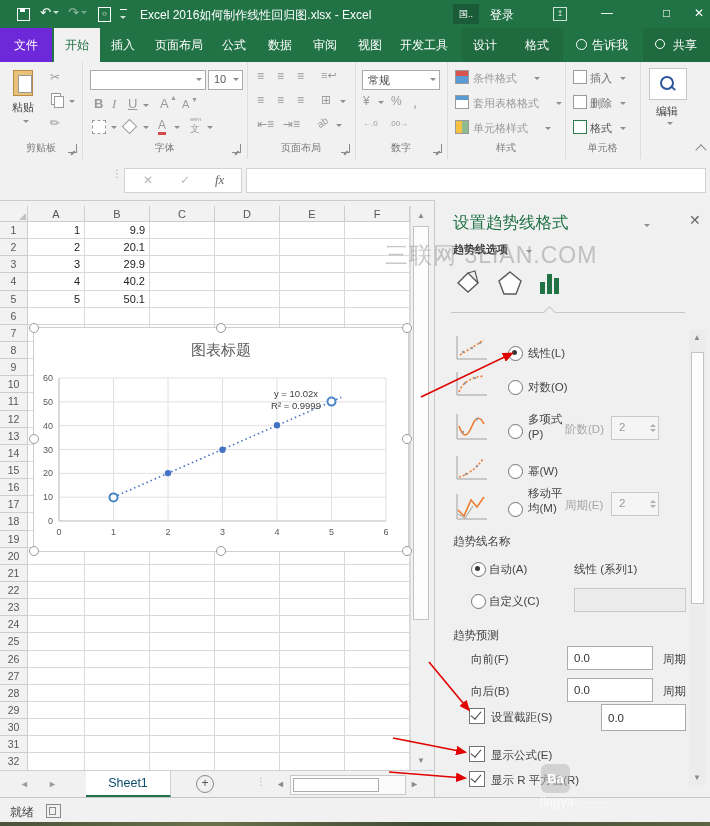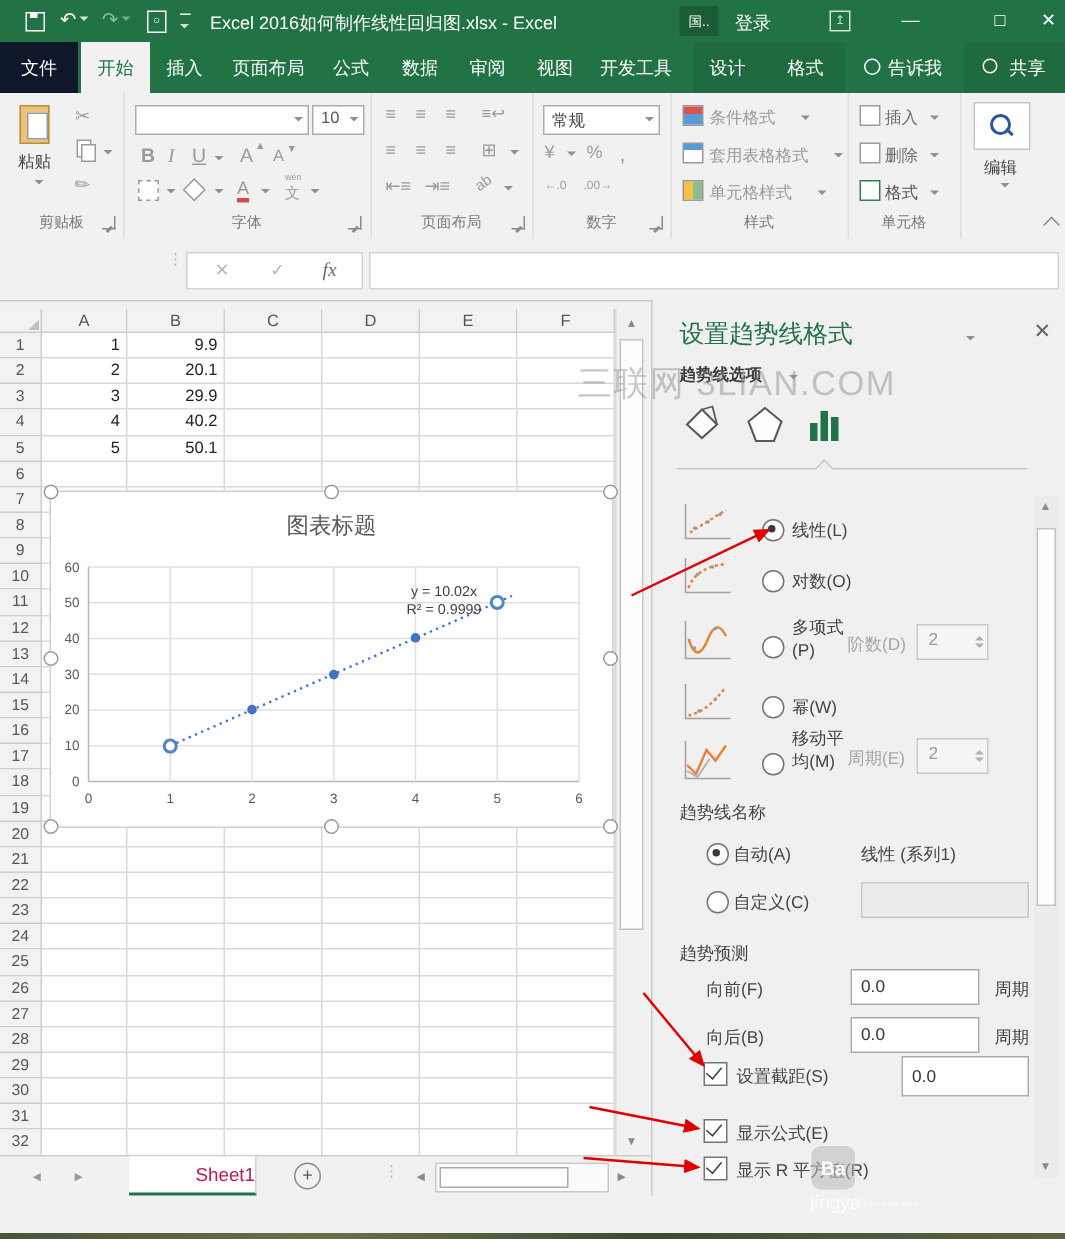"文件" div.tab { background: #0f172a -> #6d28d9 }
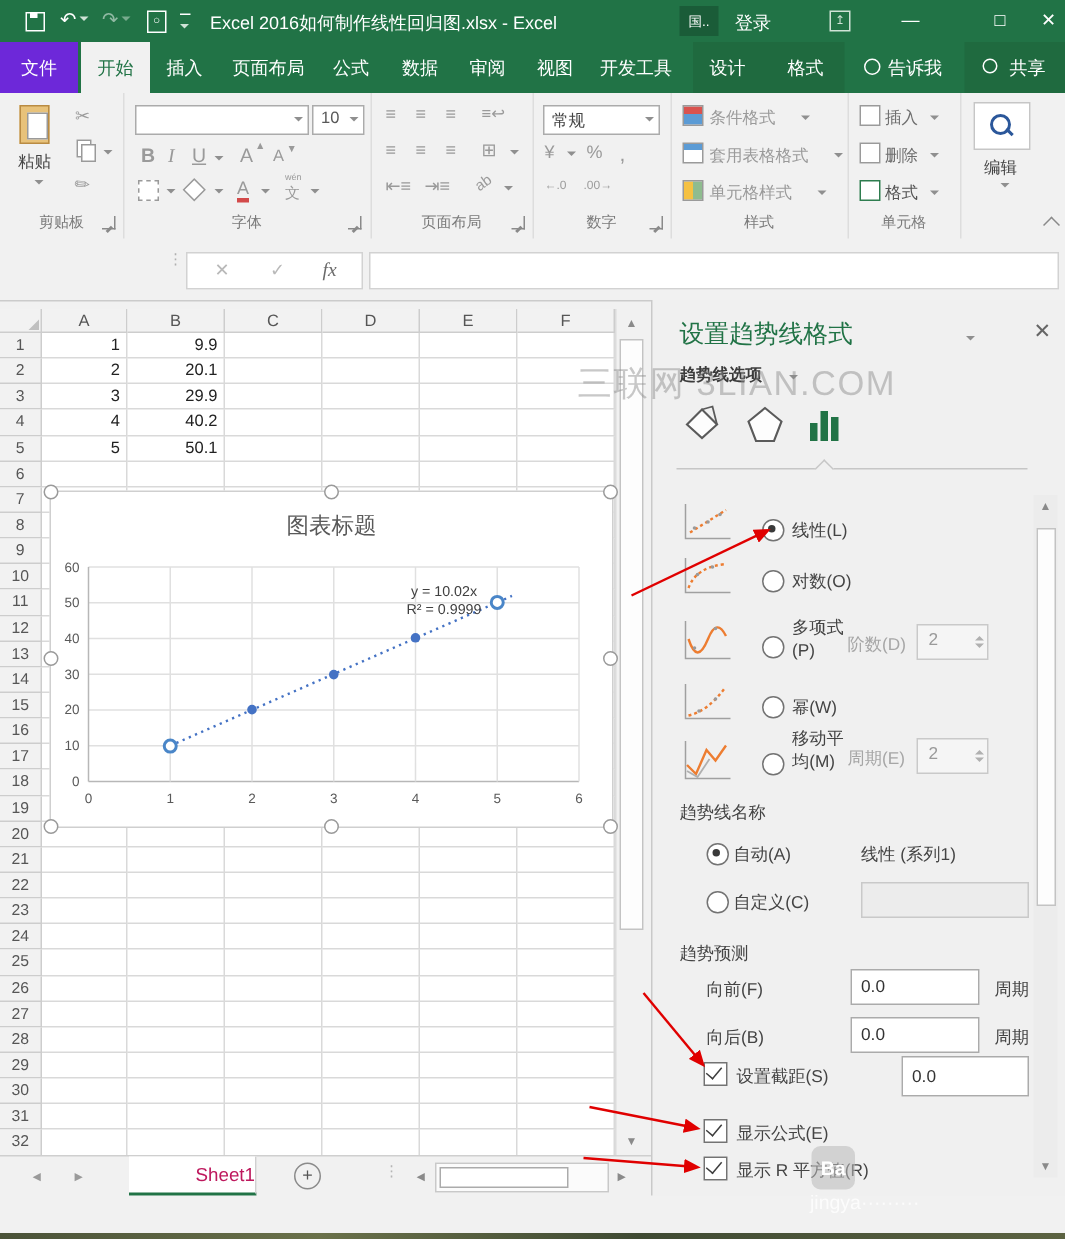"Sheet1" div.abs { color: #be185d -> #0c4a6e; text-align: right -> center }
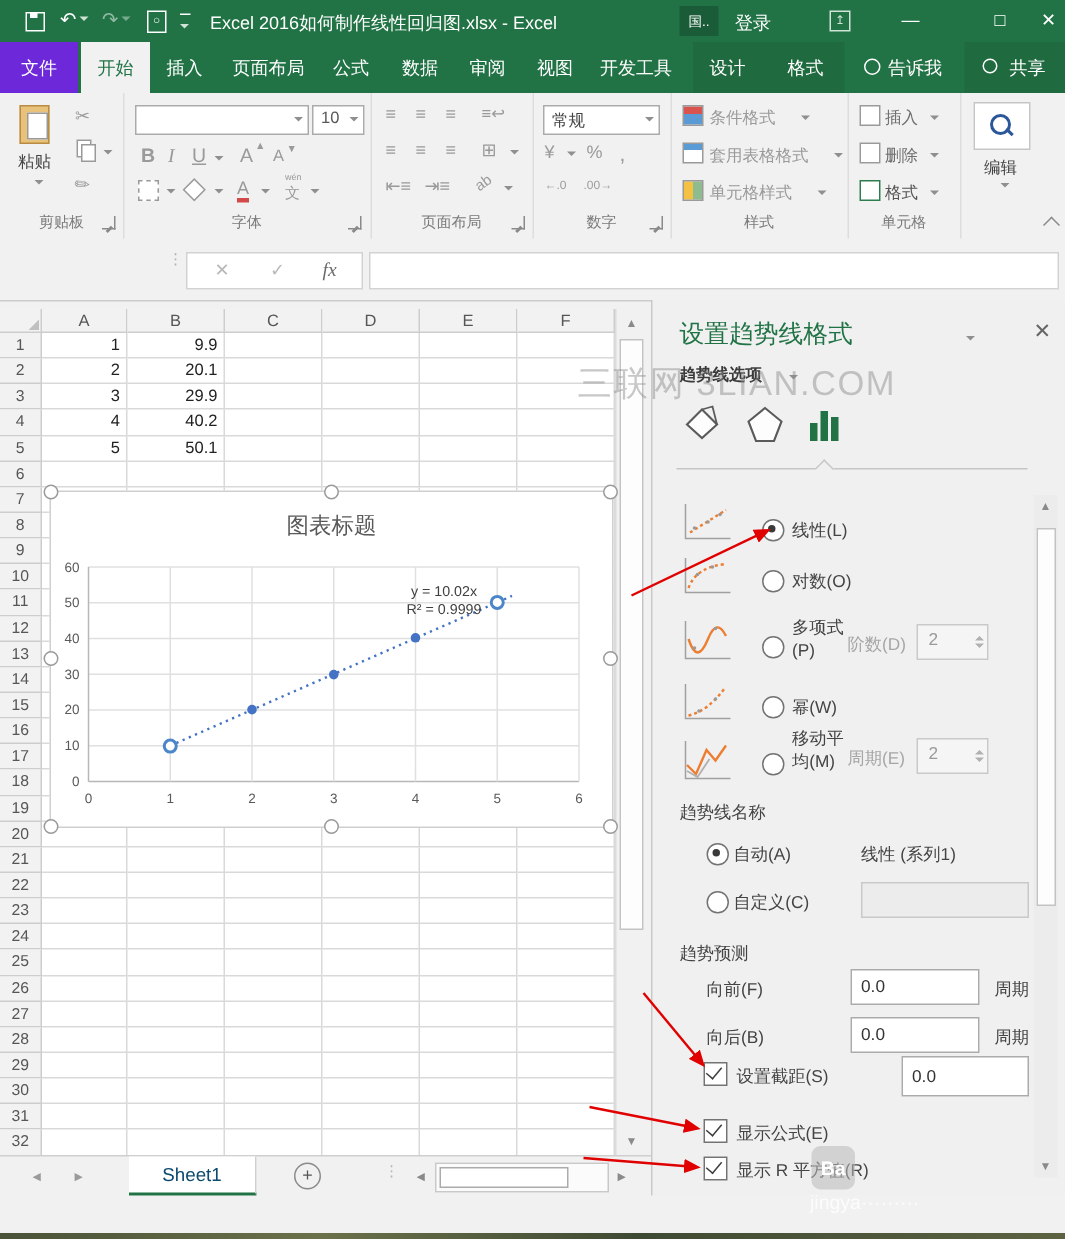"就绪" div.statusbar { html: none -> <div> <span>就绪</span> <span> <span></span> </span> </div> }
